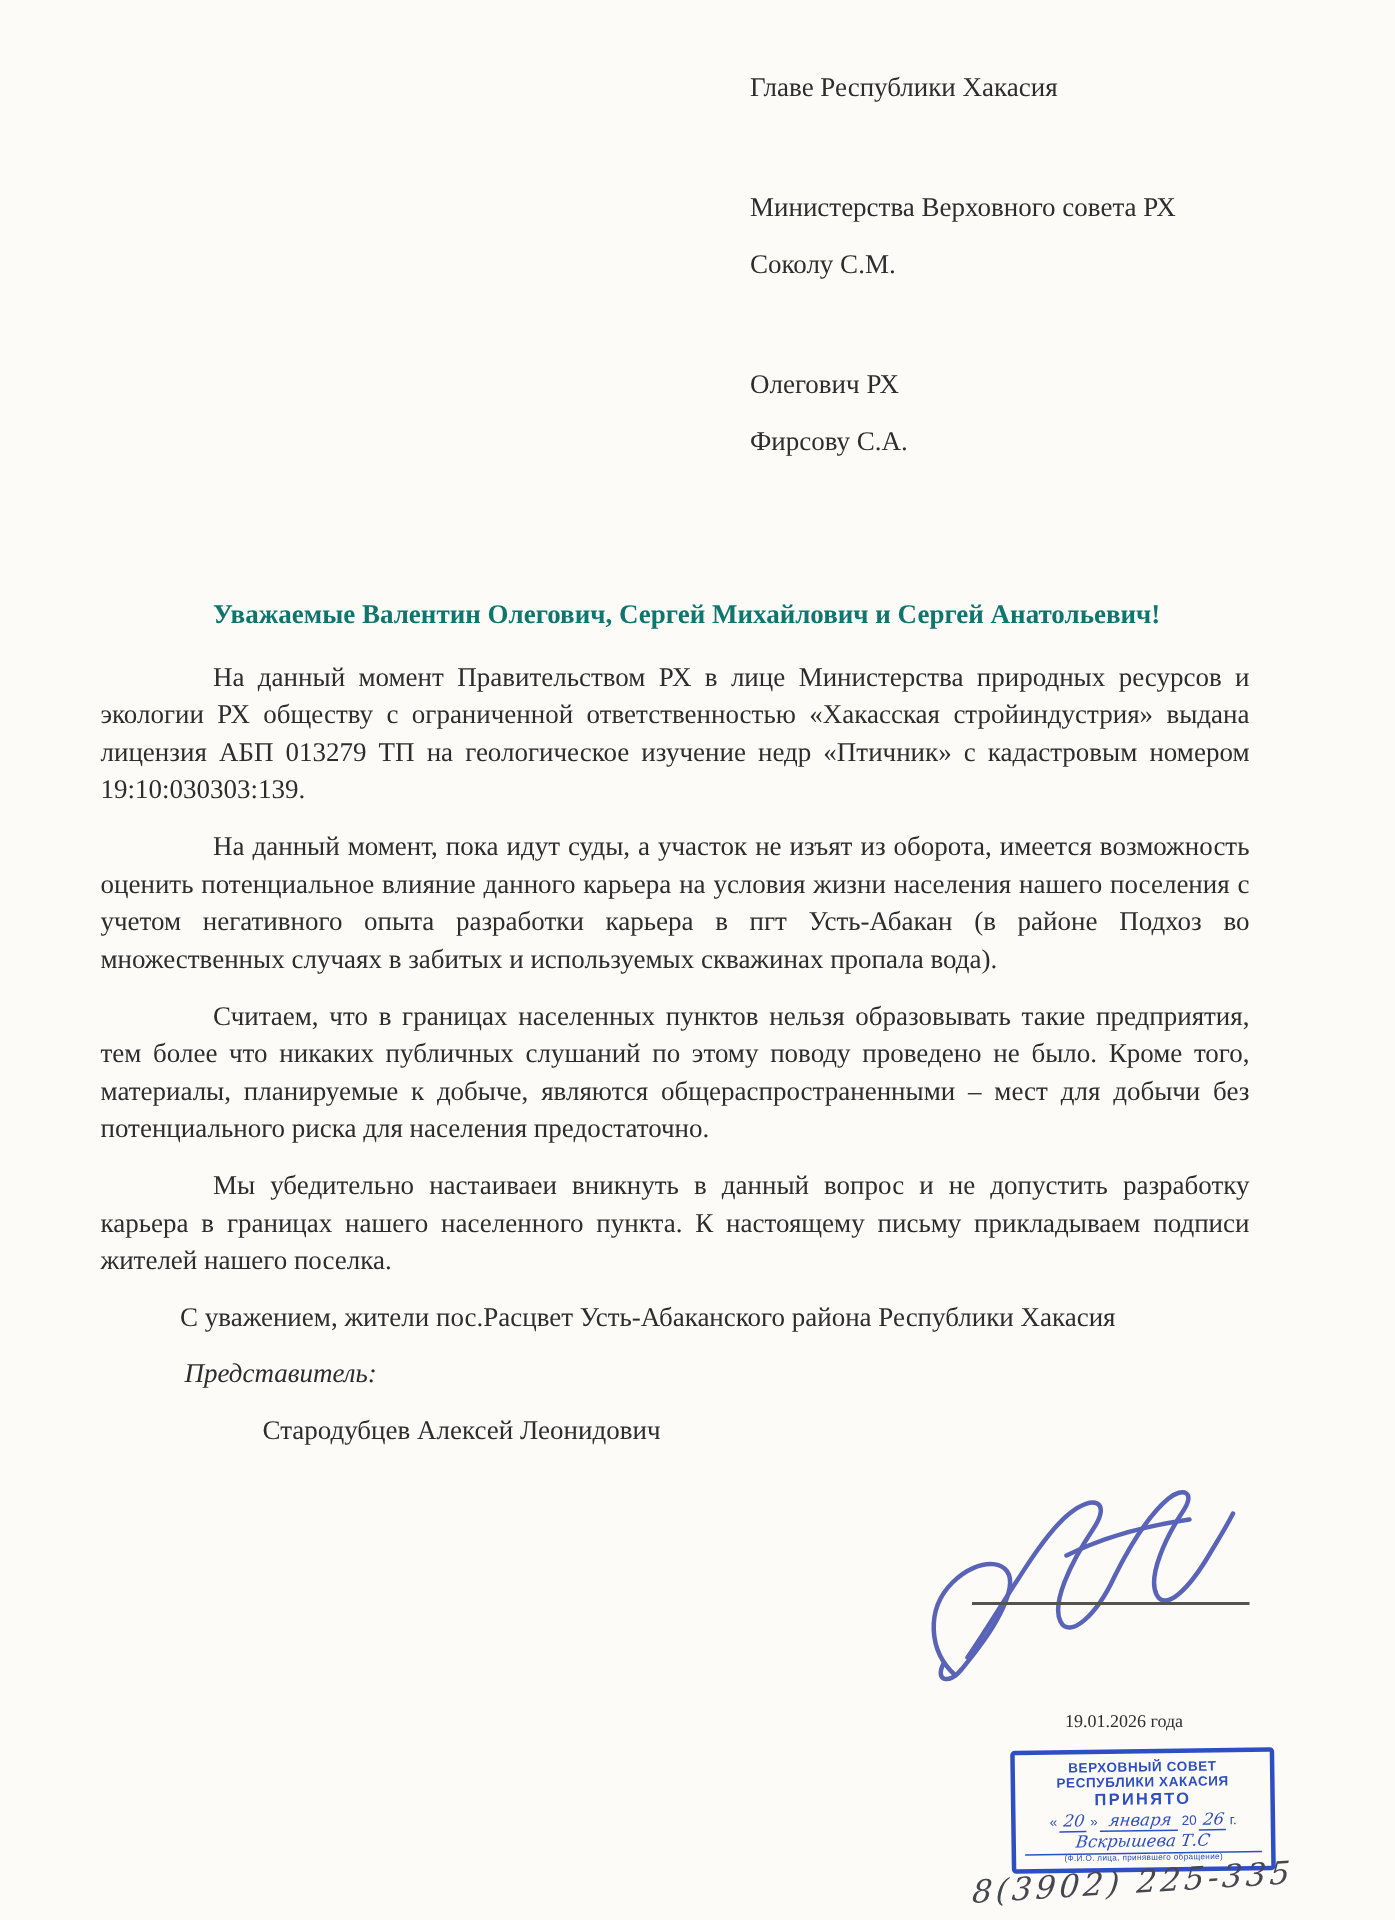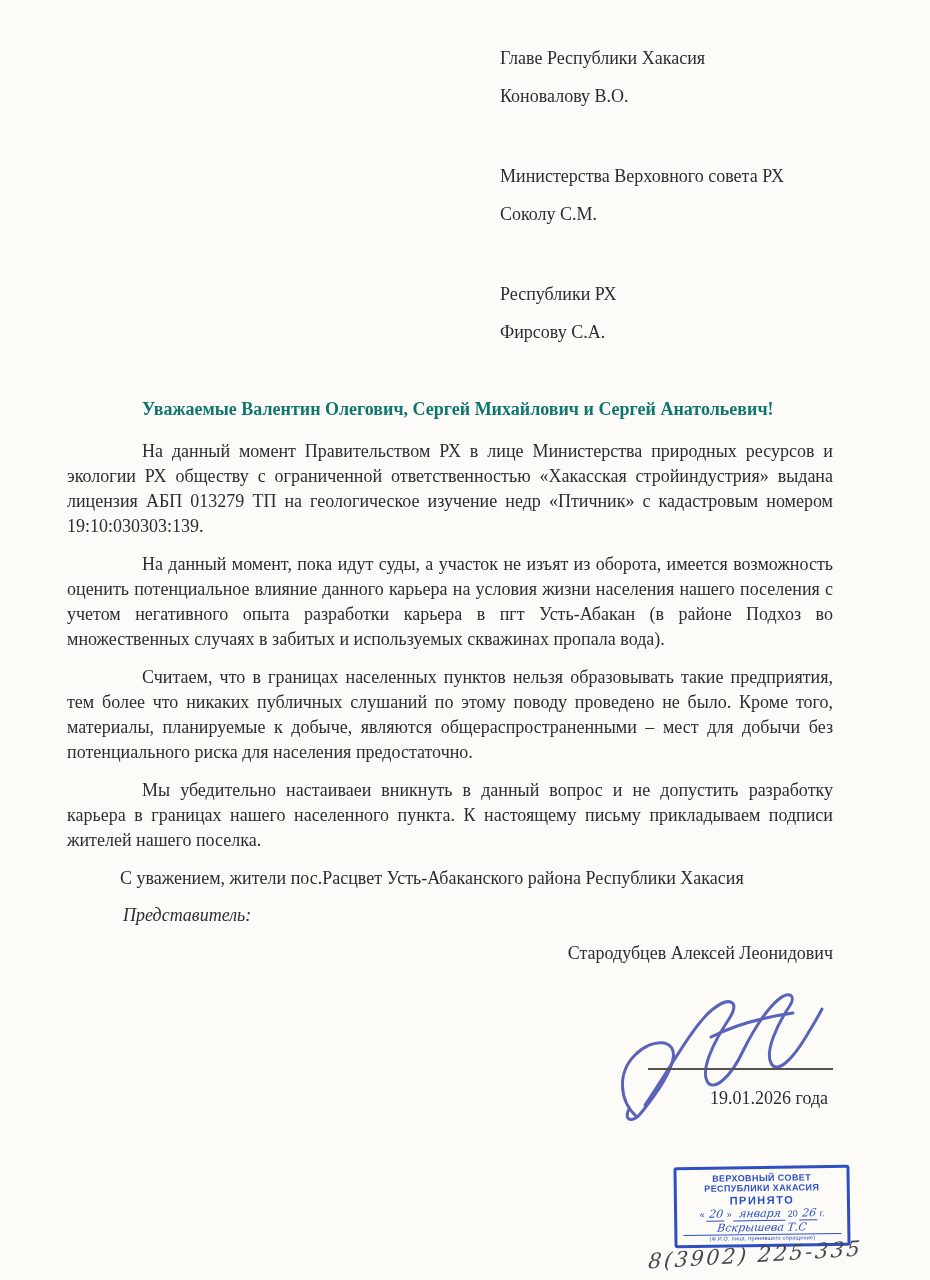"Коновалову В.О." p { html: <p>Коновалову В.О.</p> -> none }
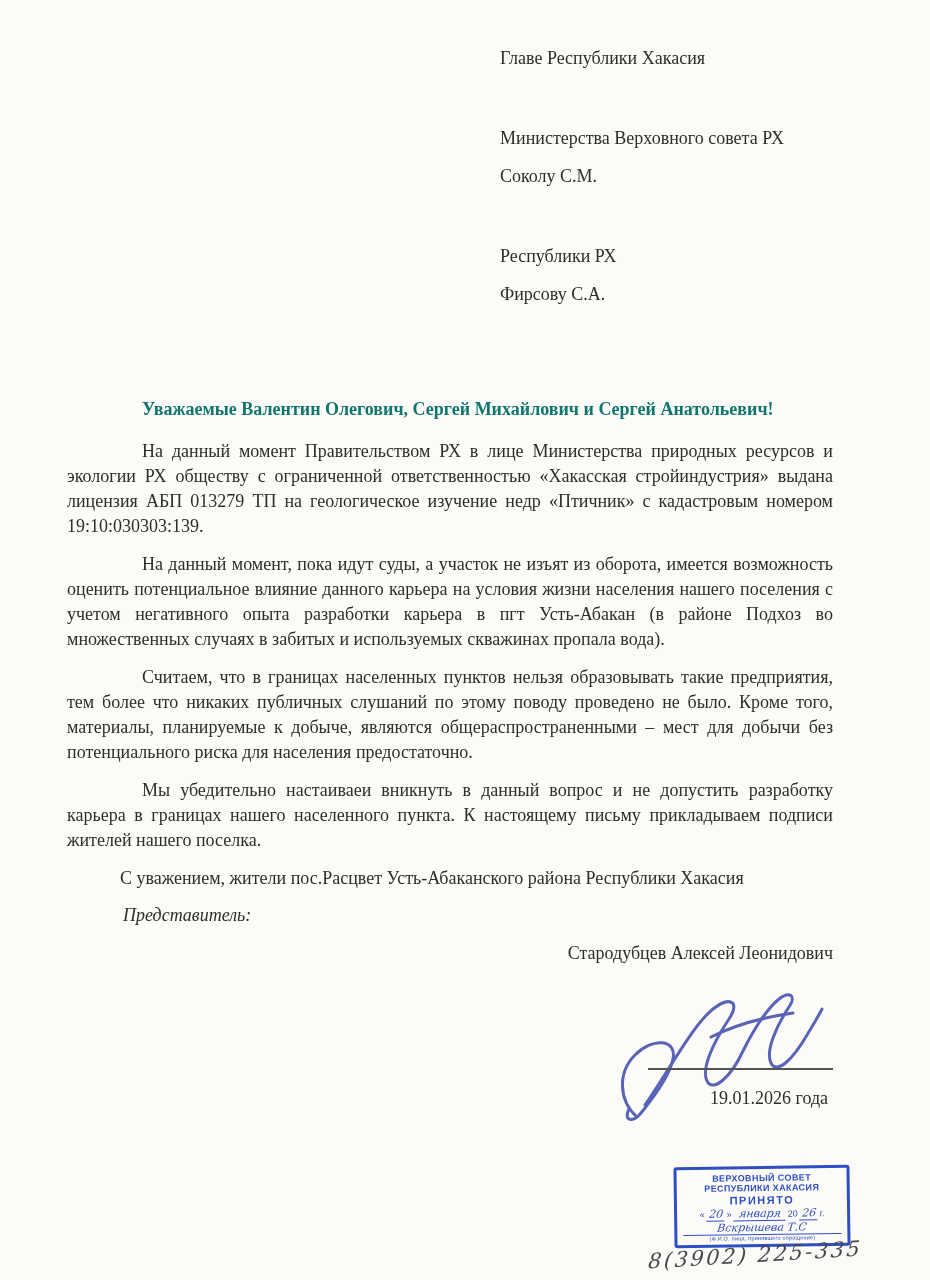"Республики РХ" p { text: Республики -> Олегович }
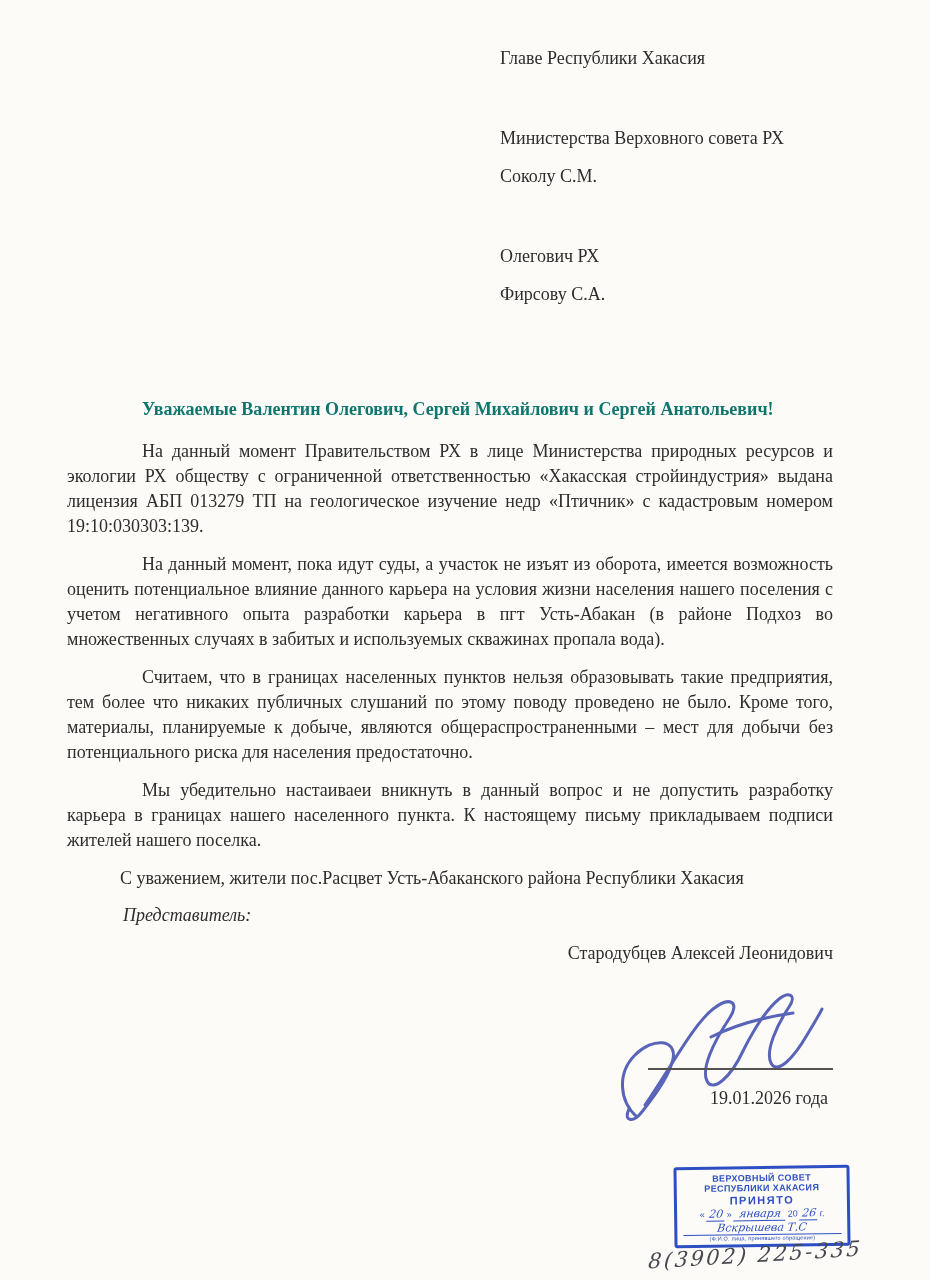"Стародубцев Алексей Леонидович" .rep-name { text-align: right -> none }
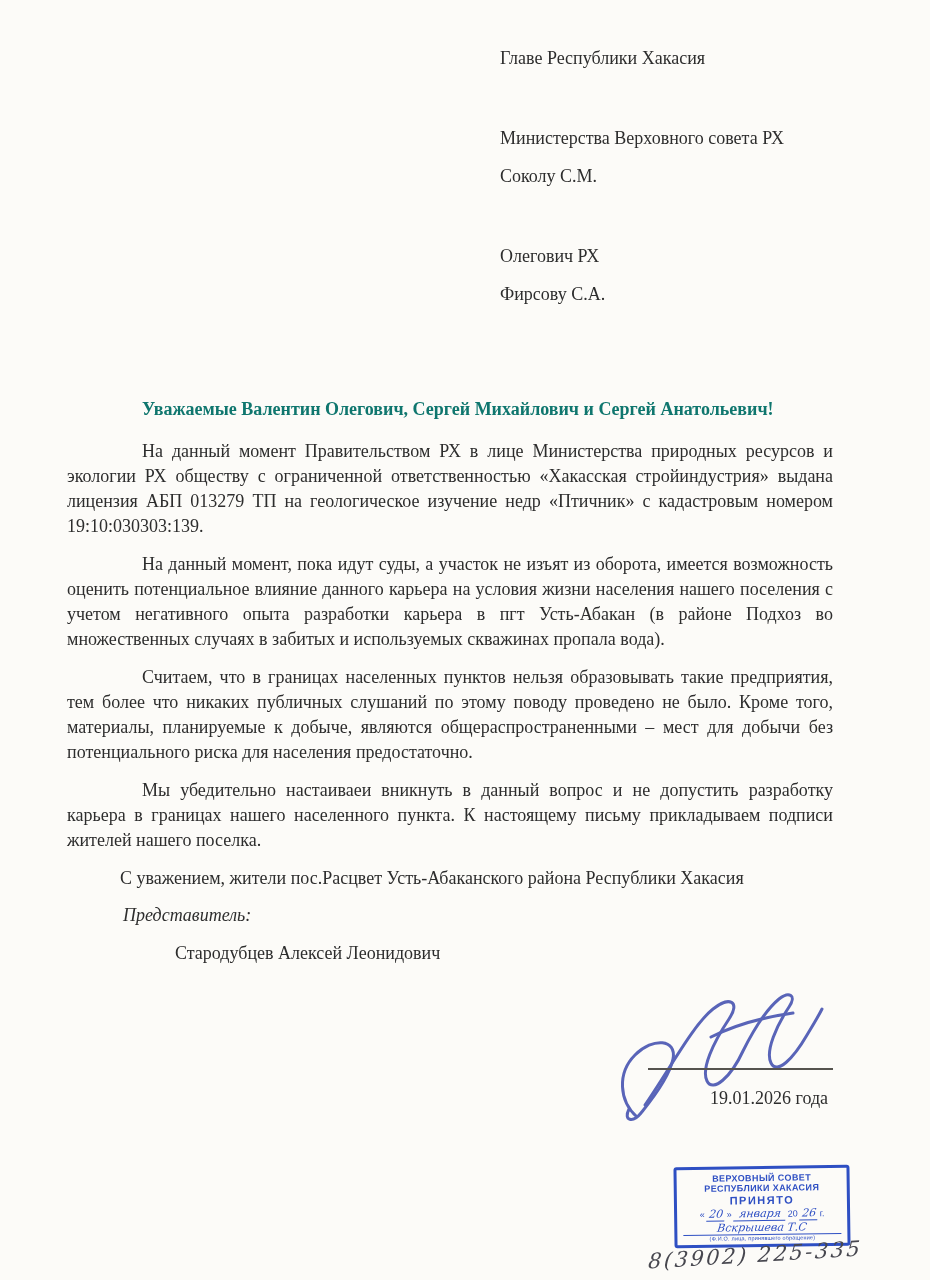"19.01.2026 года" .letter-date { font-size: 18px -> 12px; top: 1088px -> 1140px }
